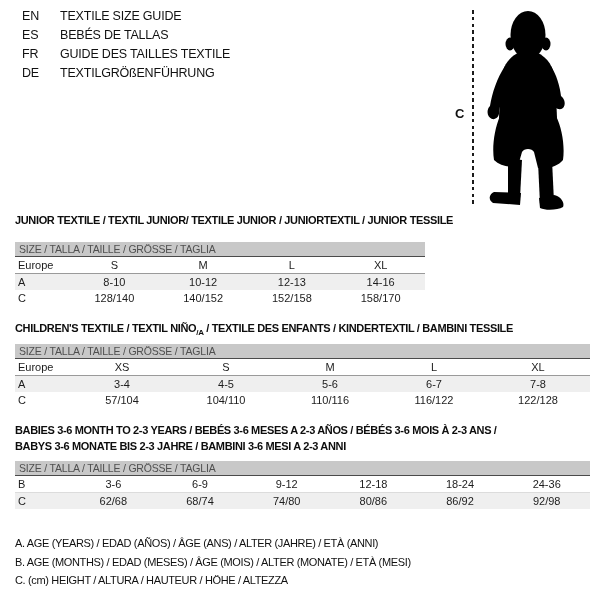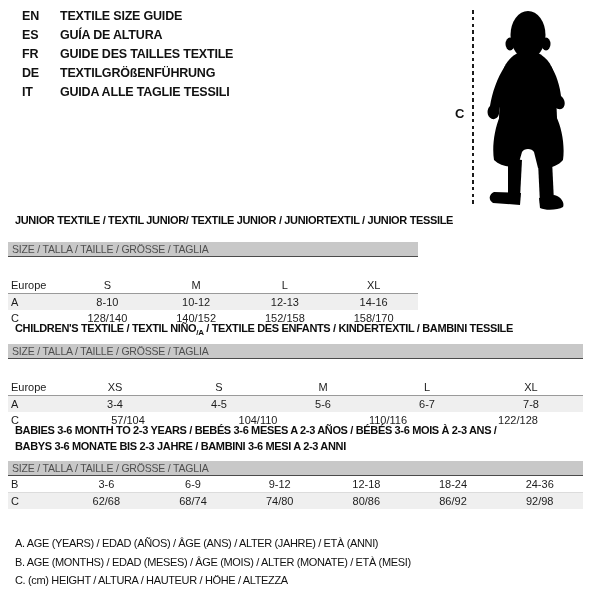"EN" .lang-row { font-weight: bold -> normal }
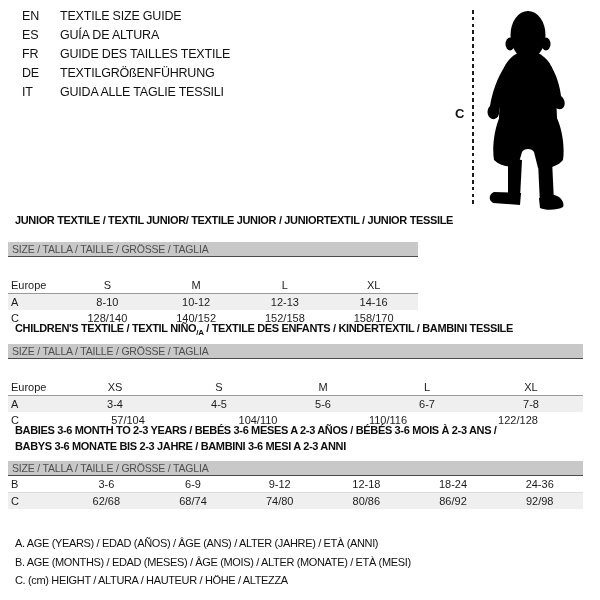"GUÍA DE ALTURA" span.lang-title { text: GUÍA DE ALTURA -> BEBÉS DE TALLAS }
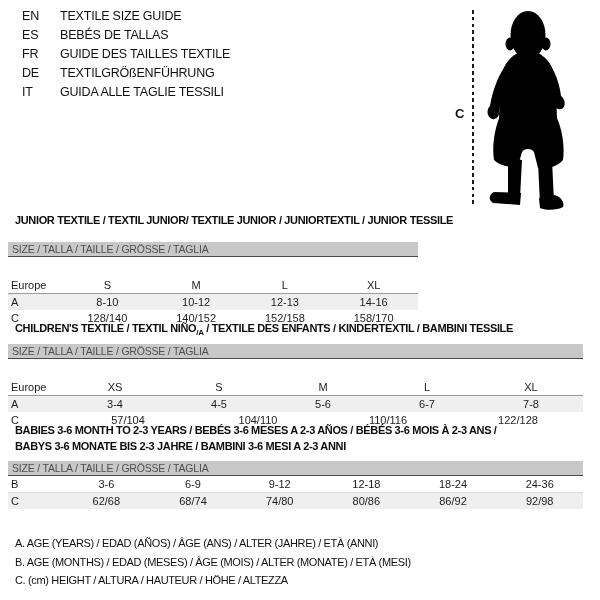"IT" div.lang-row { html: <div> <span>IT</span> <span>GUIDA ALLE TAGLIE TESSILI</span> </div> -> none }
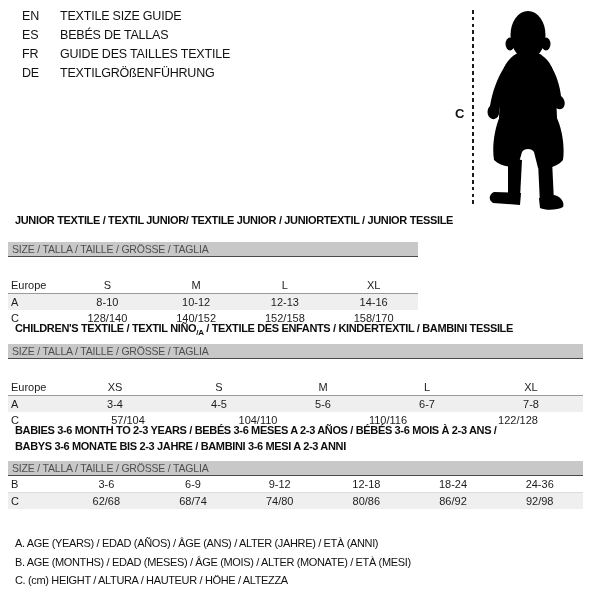"SIZE / TALLA / TAILLE" .tbl { left: 8px -> 15px }
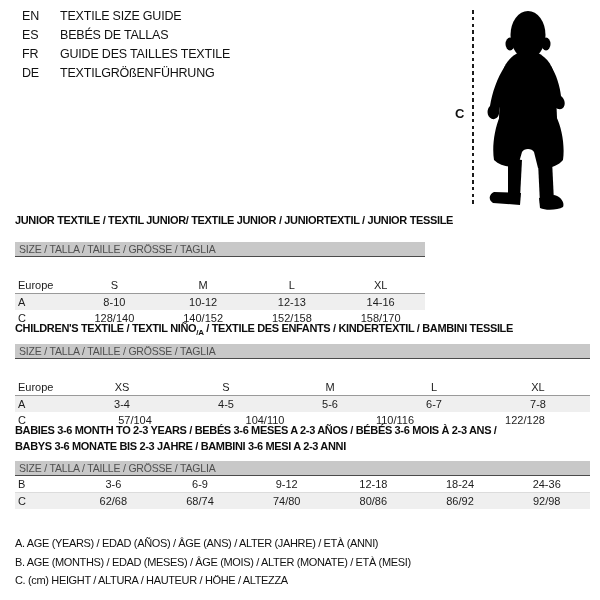"Europe" .trow-head { margin-top: 20px -> none }
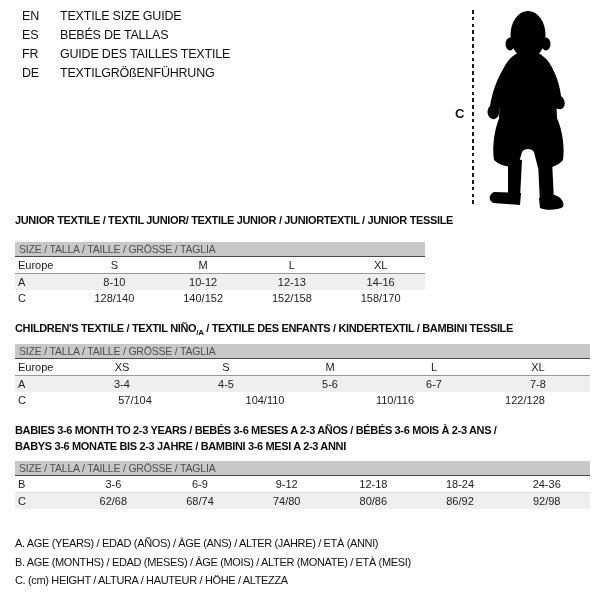"116/122" span.tcell { html: none -> <span>116/122</span> }
